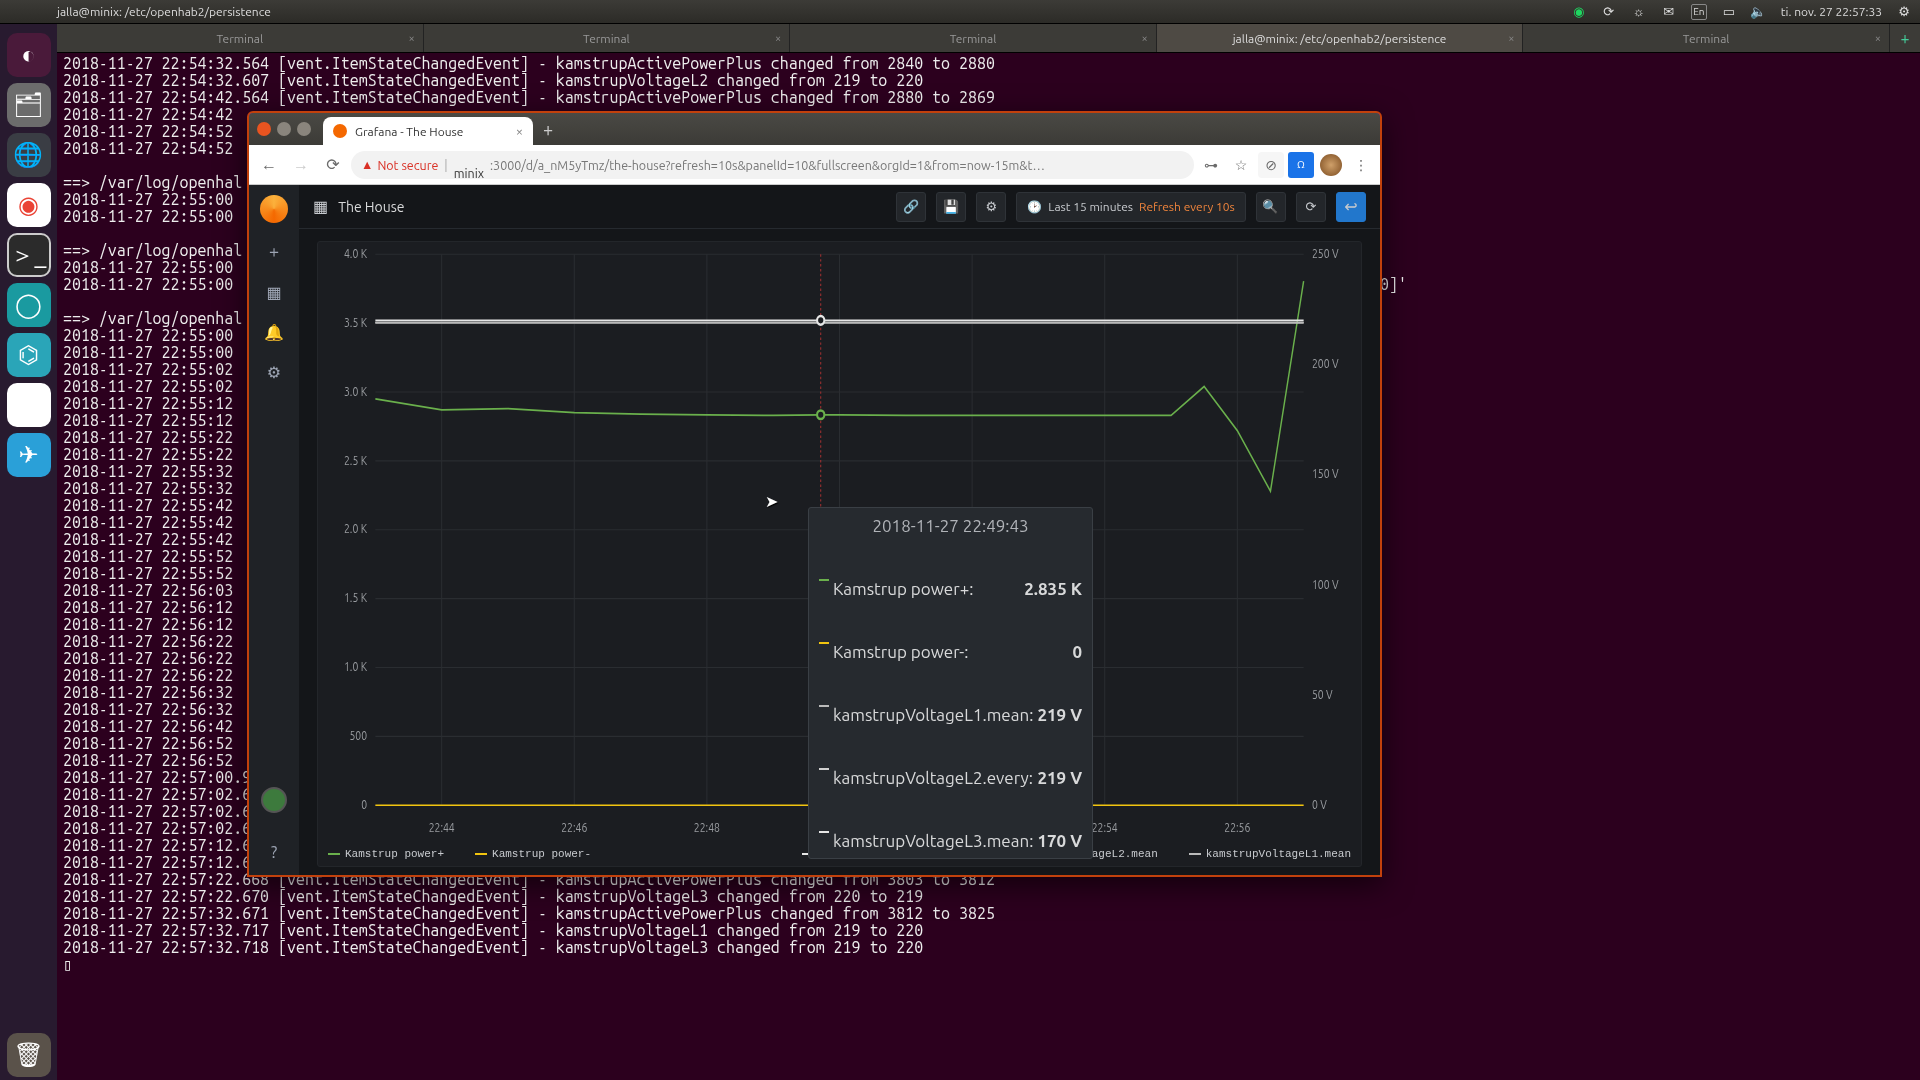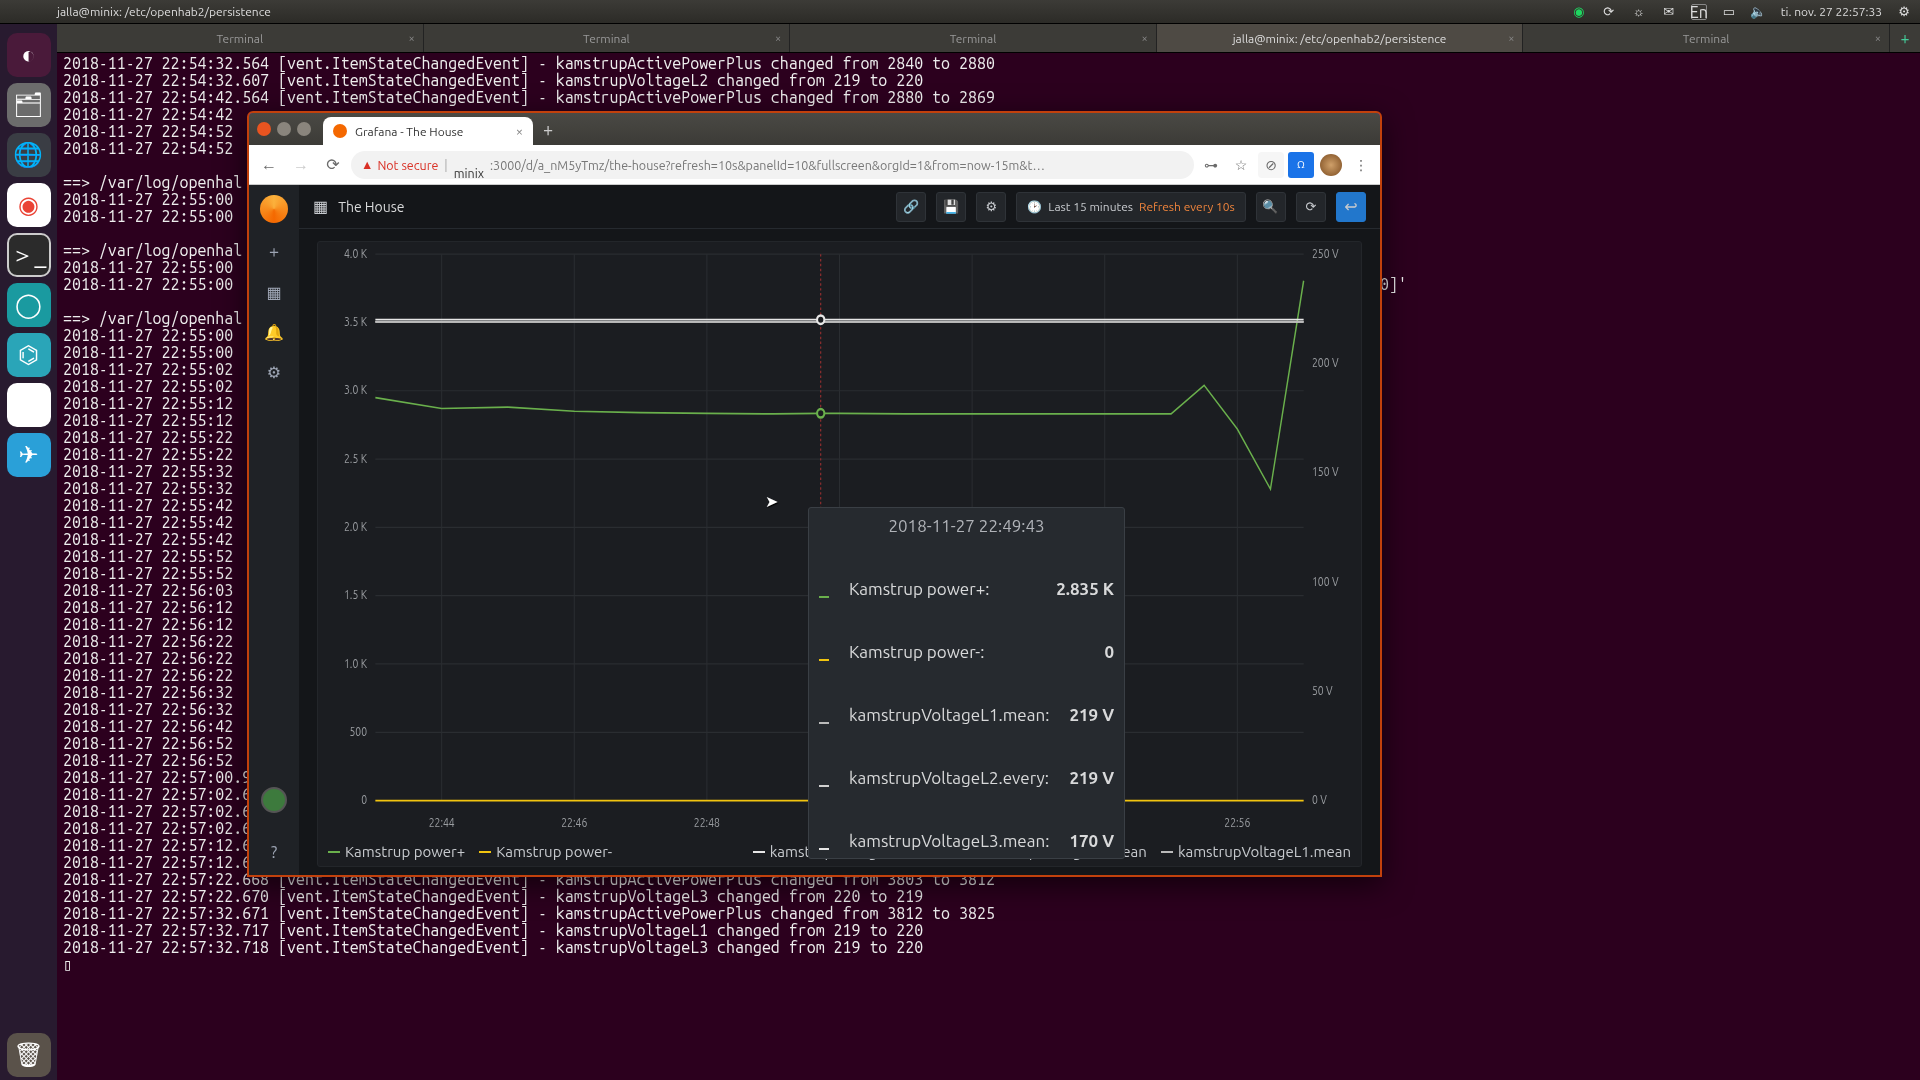"En" span.ind { font-size: 16px -> 10px }
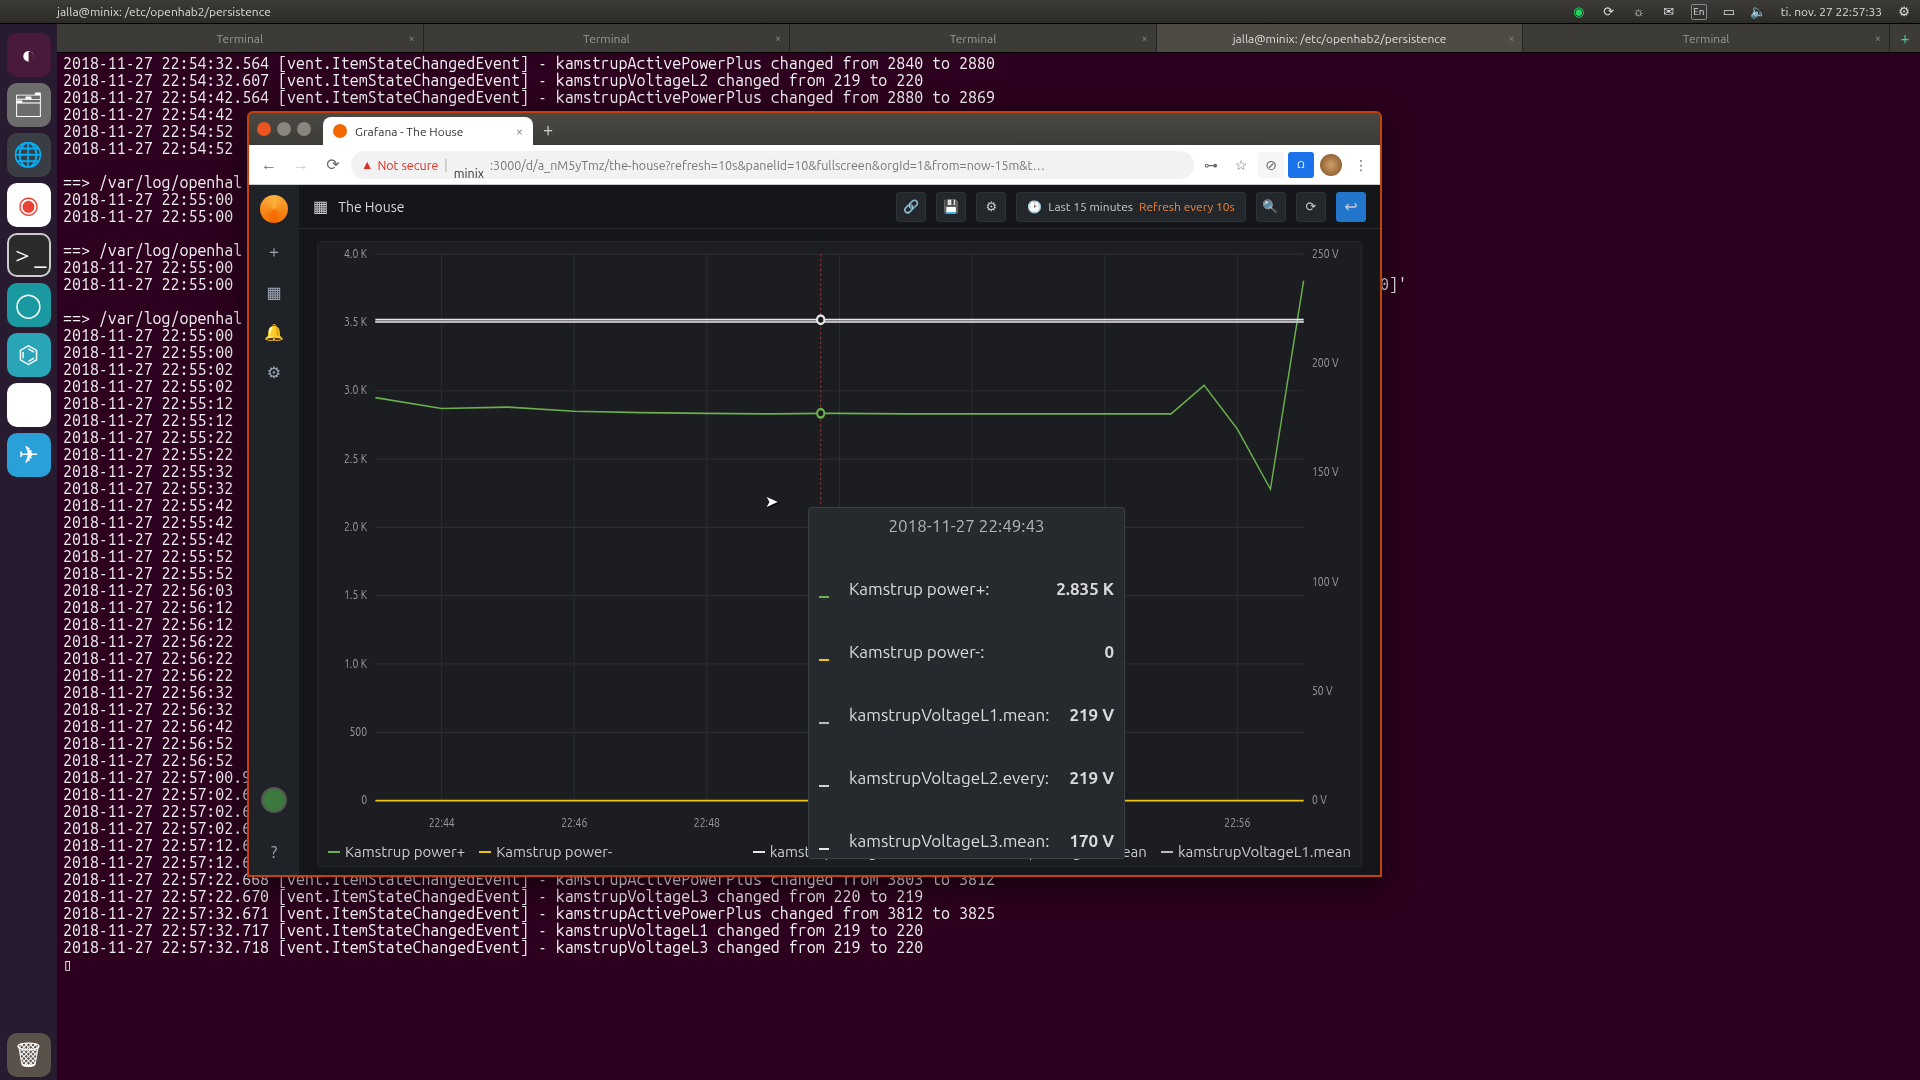"Kamstrup power+:" .tooltip .trow { align-items: flex-end -> flex-start; gap: 20px -> 4px }
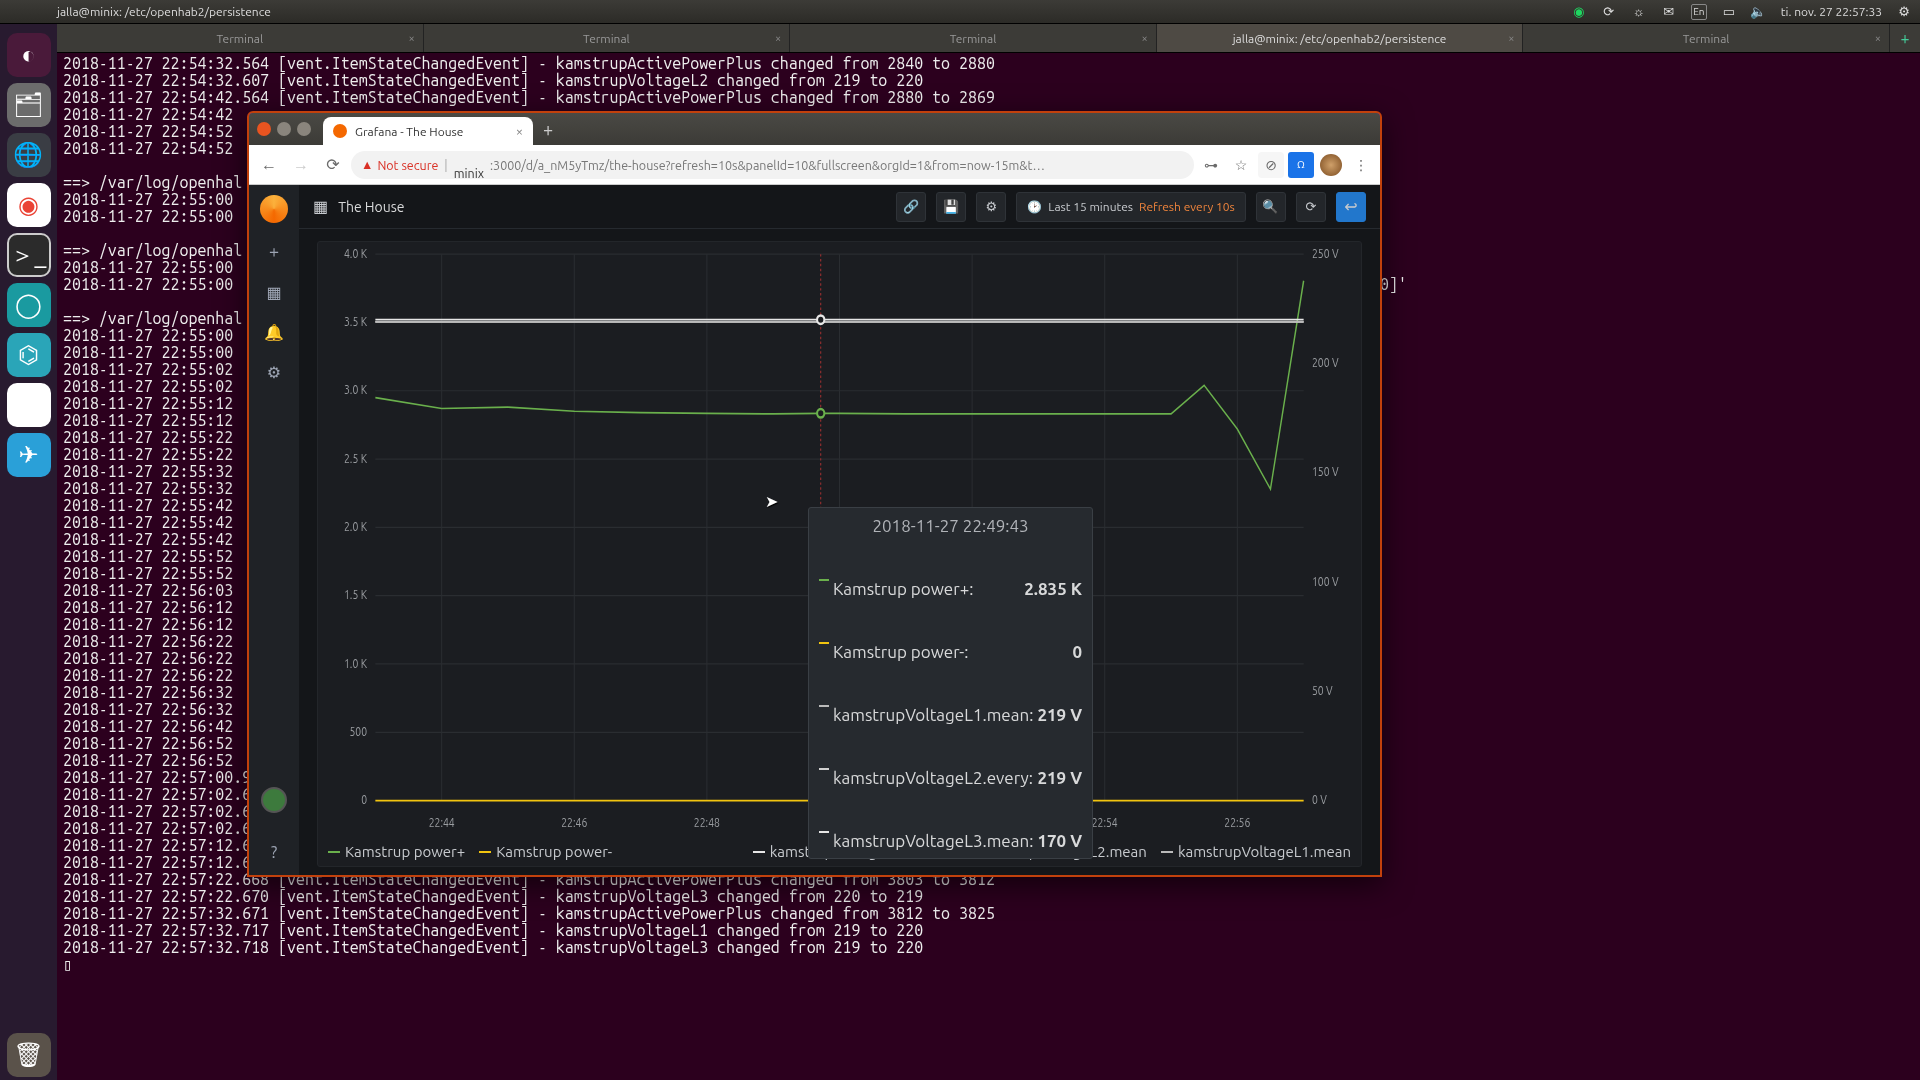"Kamstrup power+" .legend { font-family: none -> Liberation Mono, monospace; font-size: 15px -> 11px; gap: 14px -> 31px }
